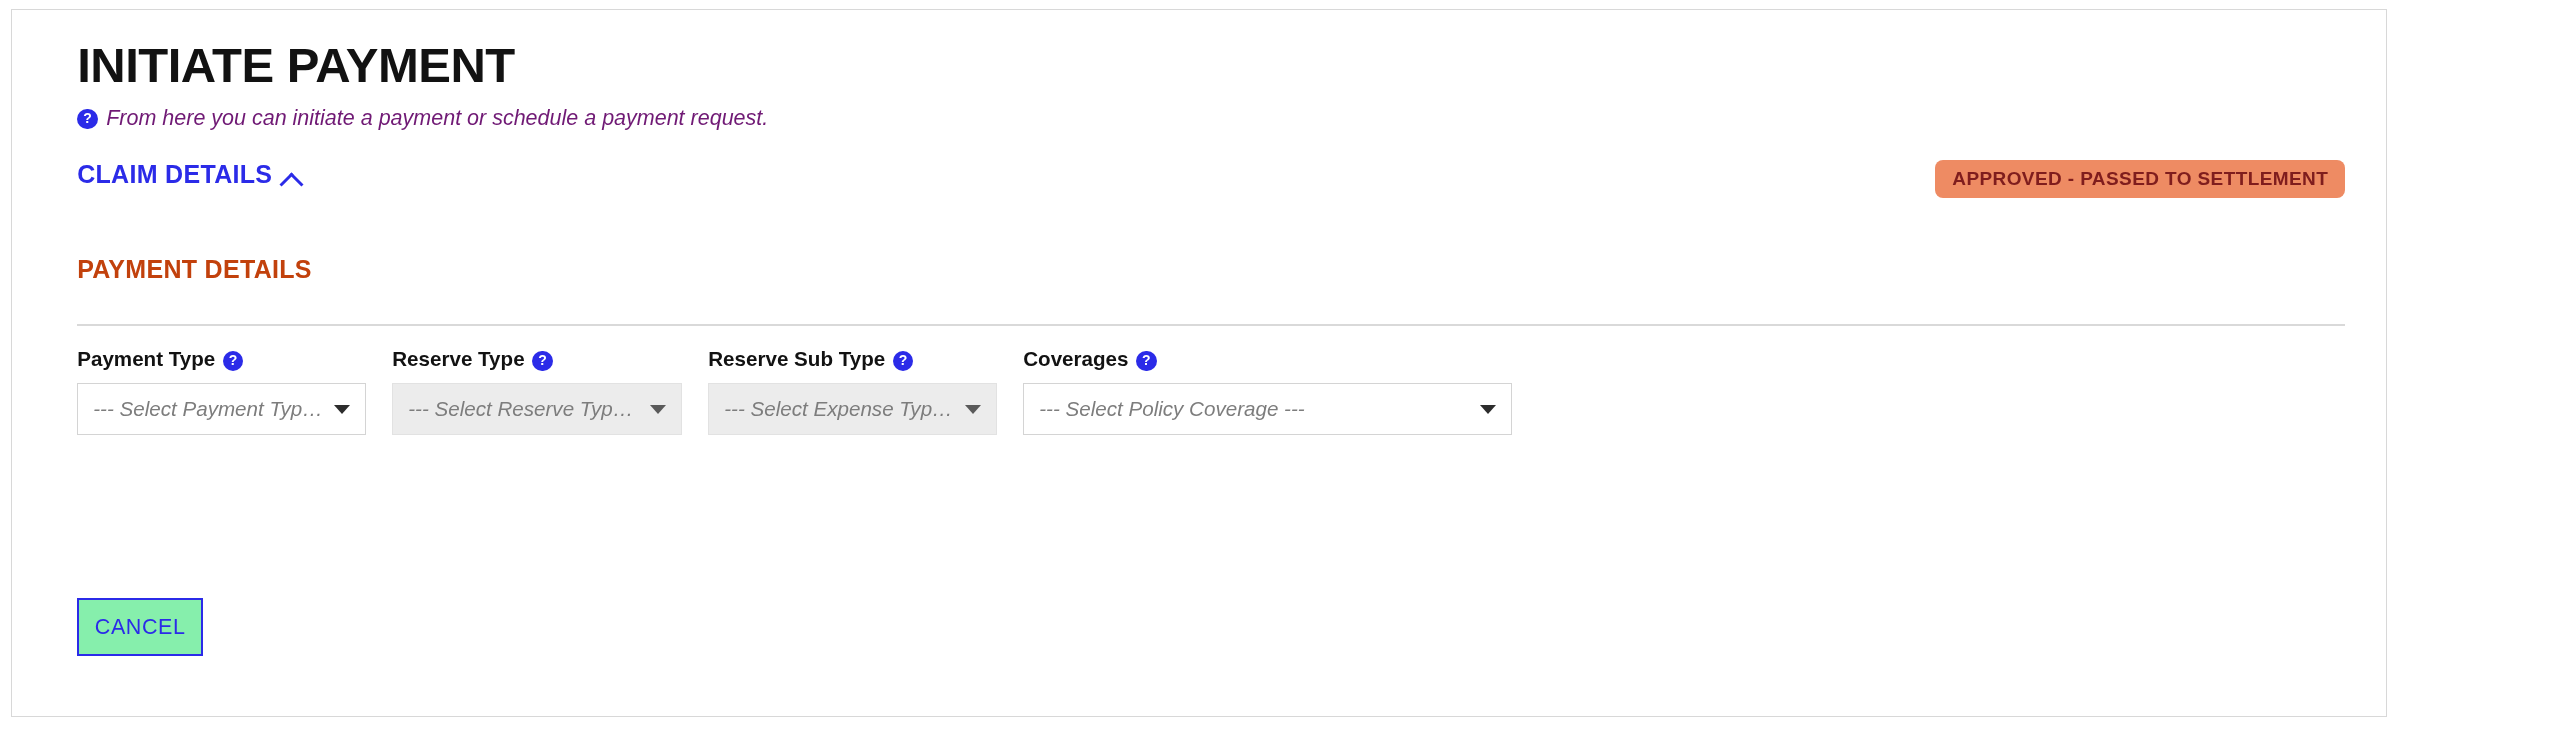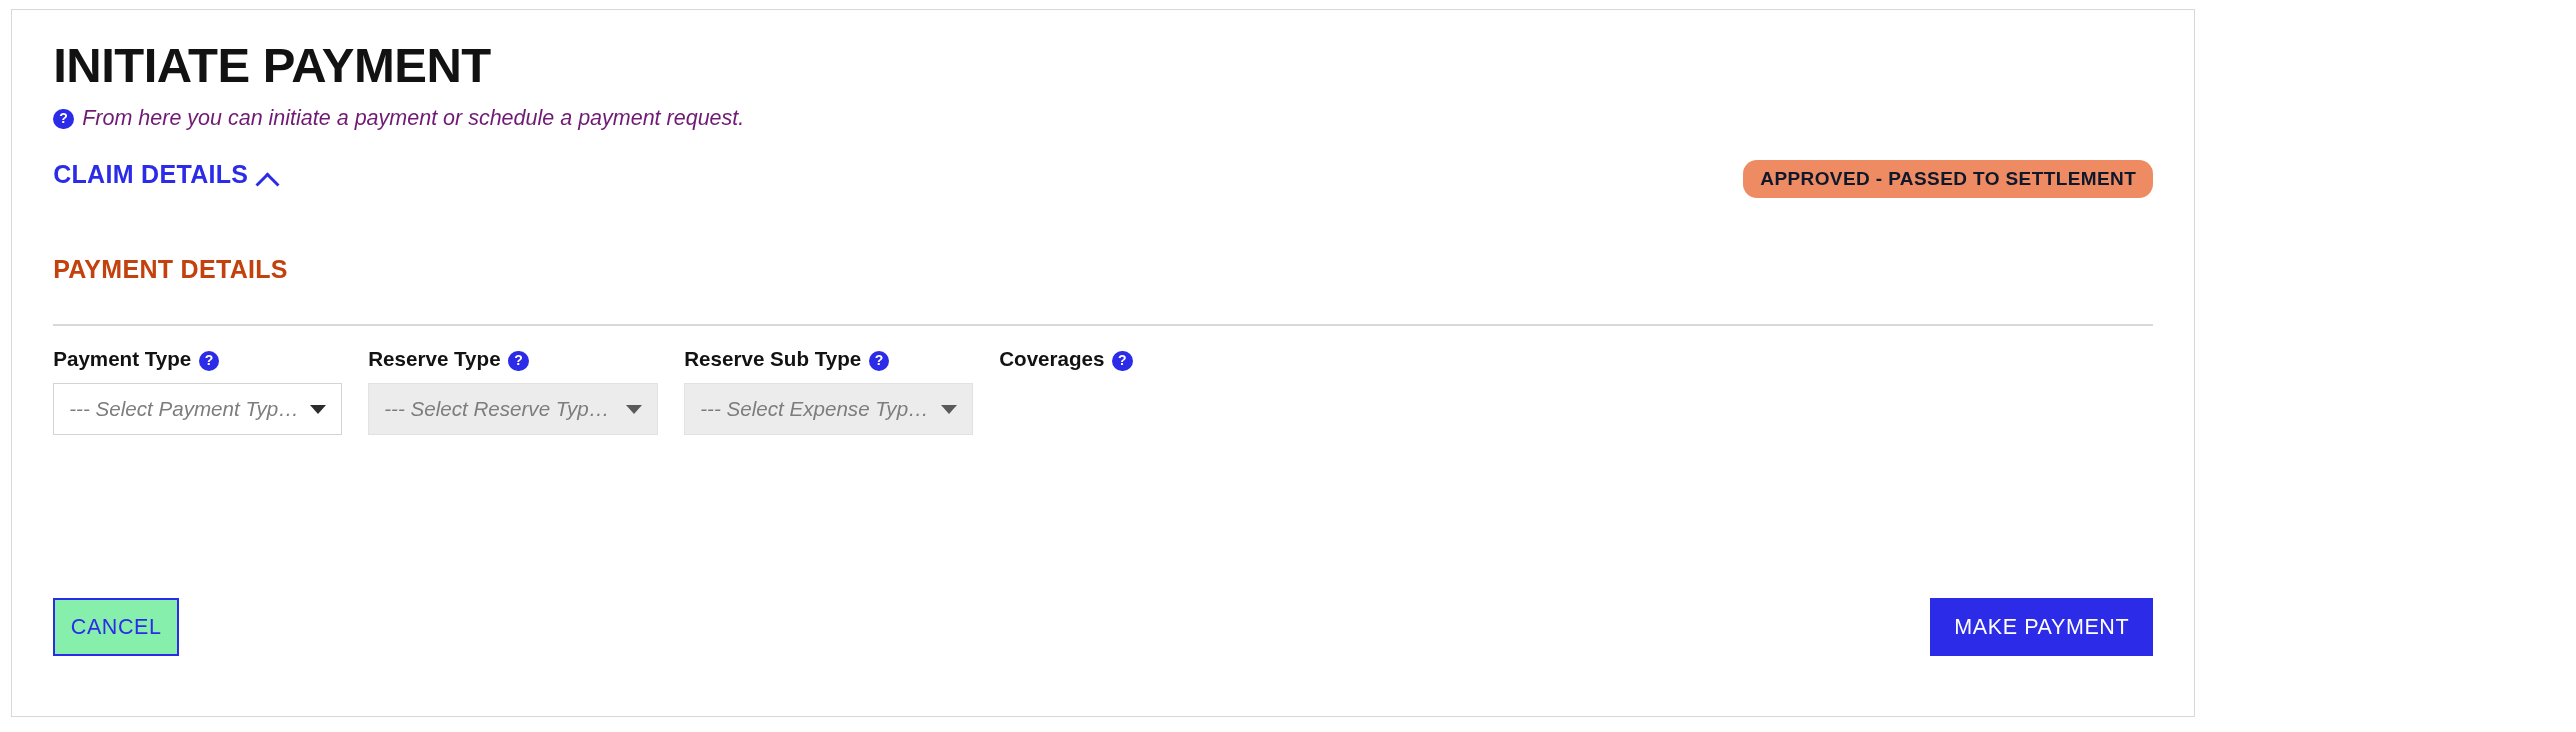"INITIATE PAYMENT" .page-card { padding-left: none -> 24px; width: 2184px -> 2376px }
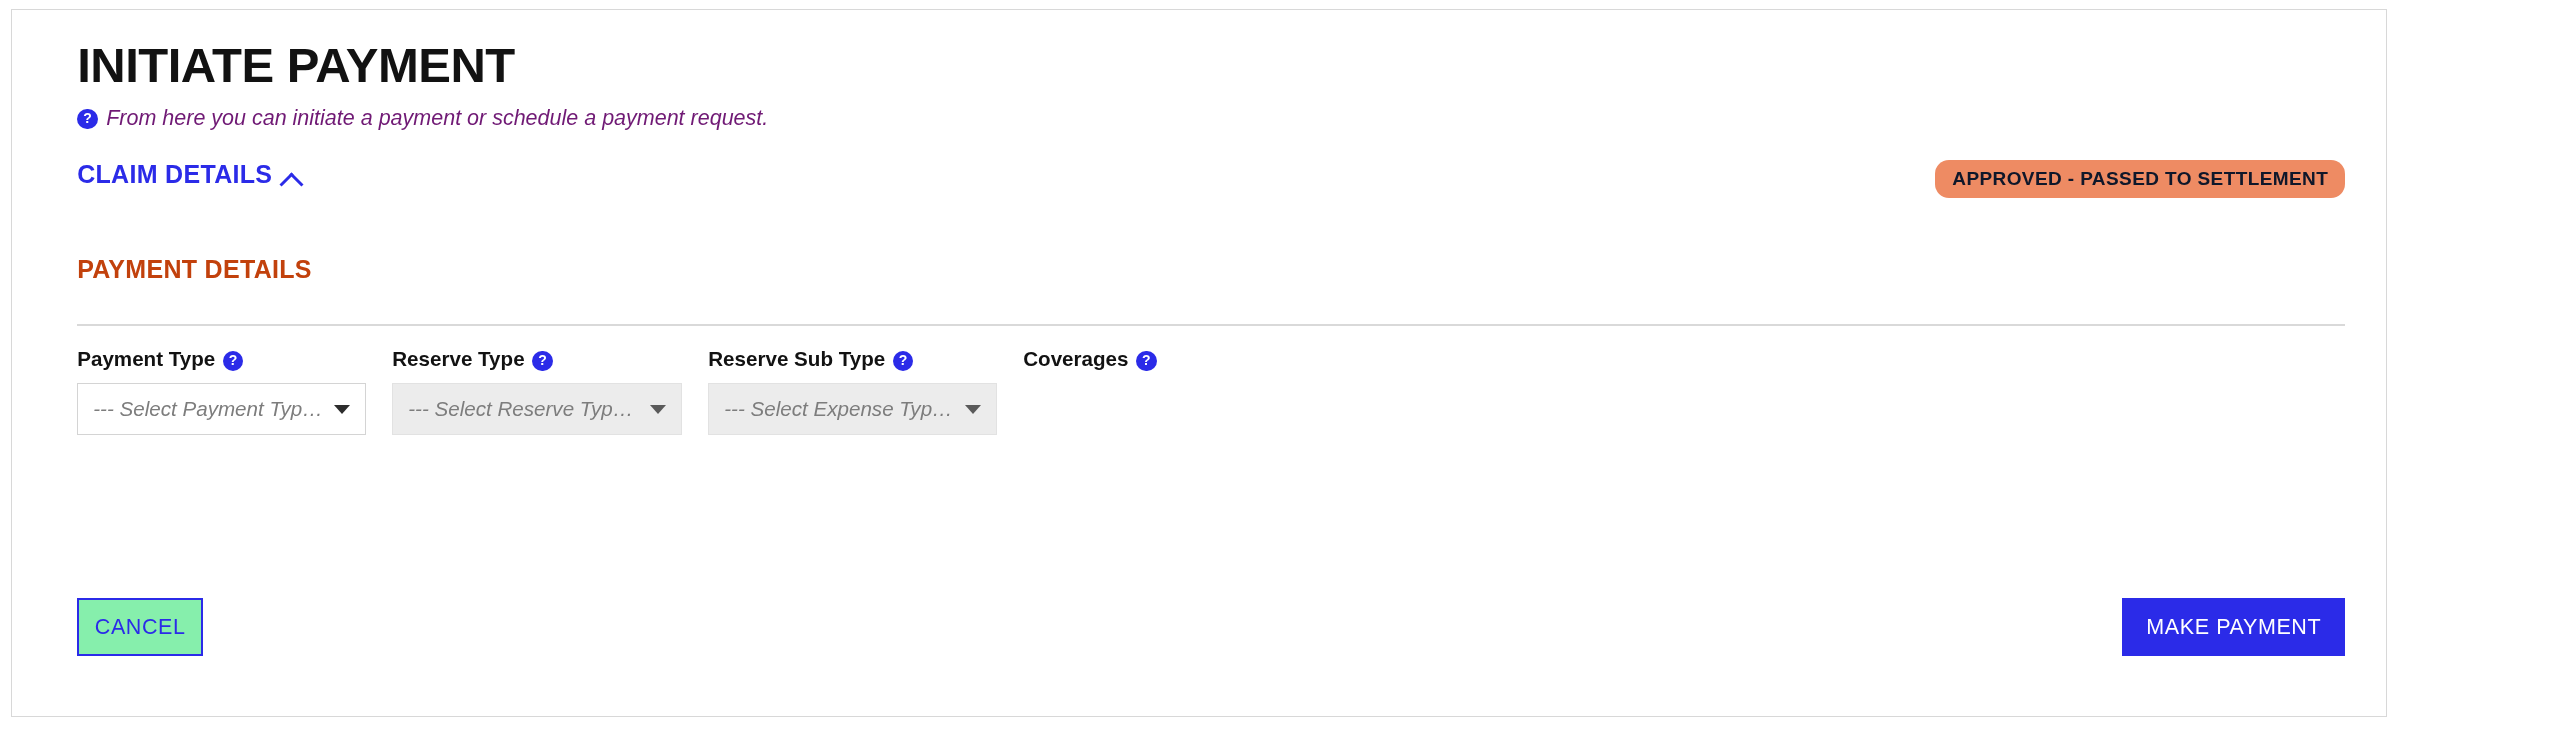"APPROVED - PASSED TO SETTLEMENT" .status-badge { border-radius: 14px -> 8px; color: #0f172a -> #7f1d1d }
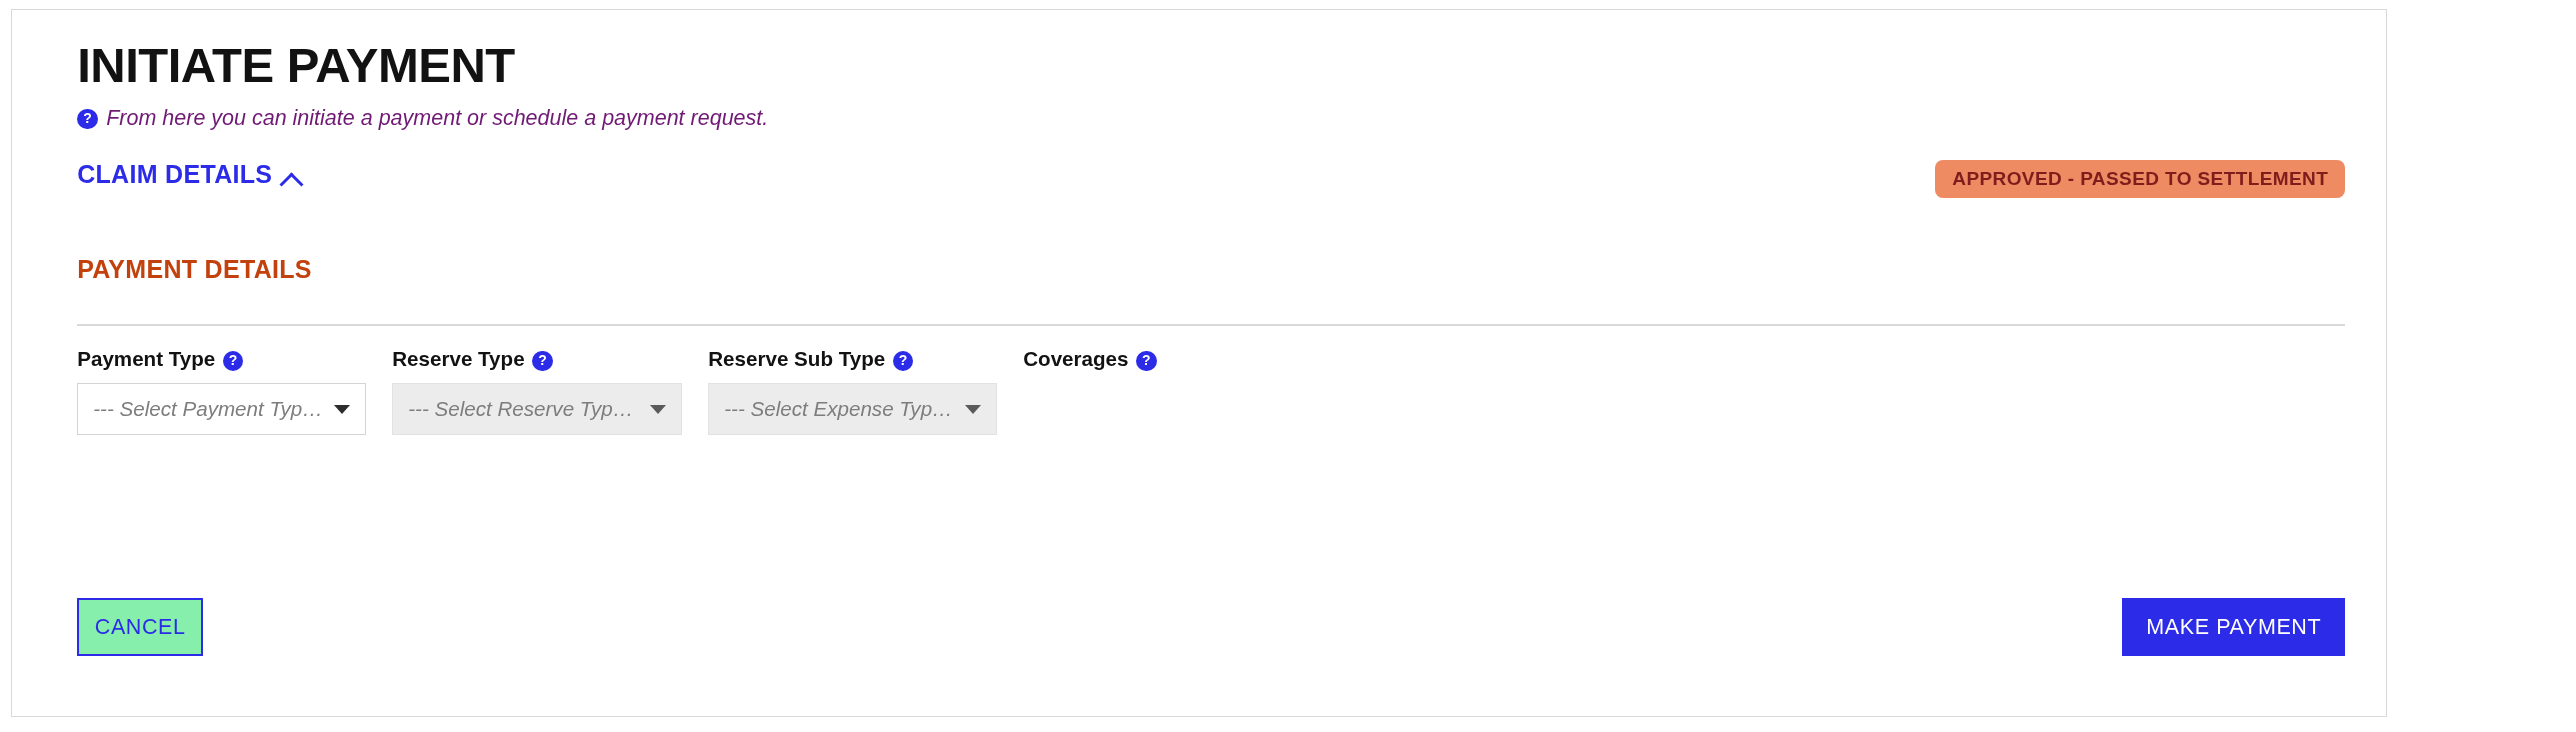"--- Select Policy Coverage ---" div.select-box { html: none -> <div> <span>--- Select Policy Coverage ---</span> <span></span> </div> }
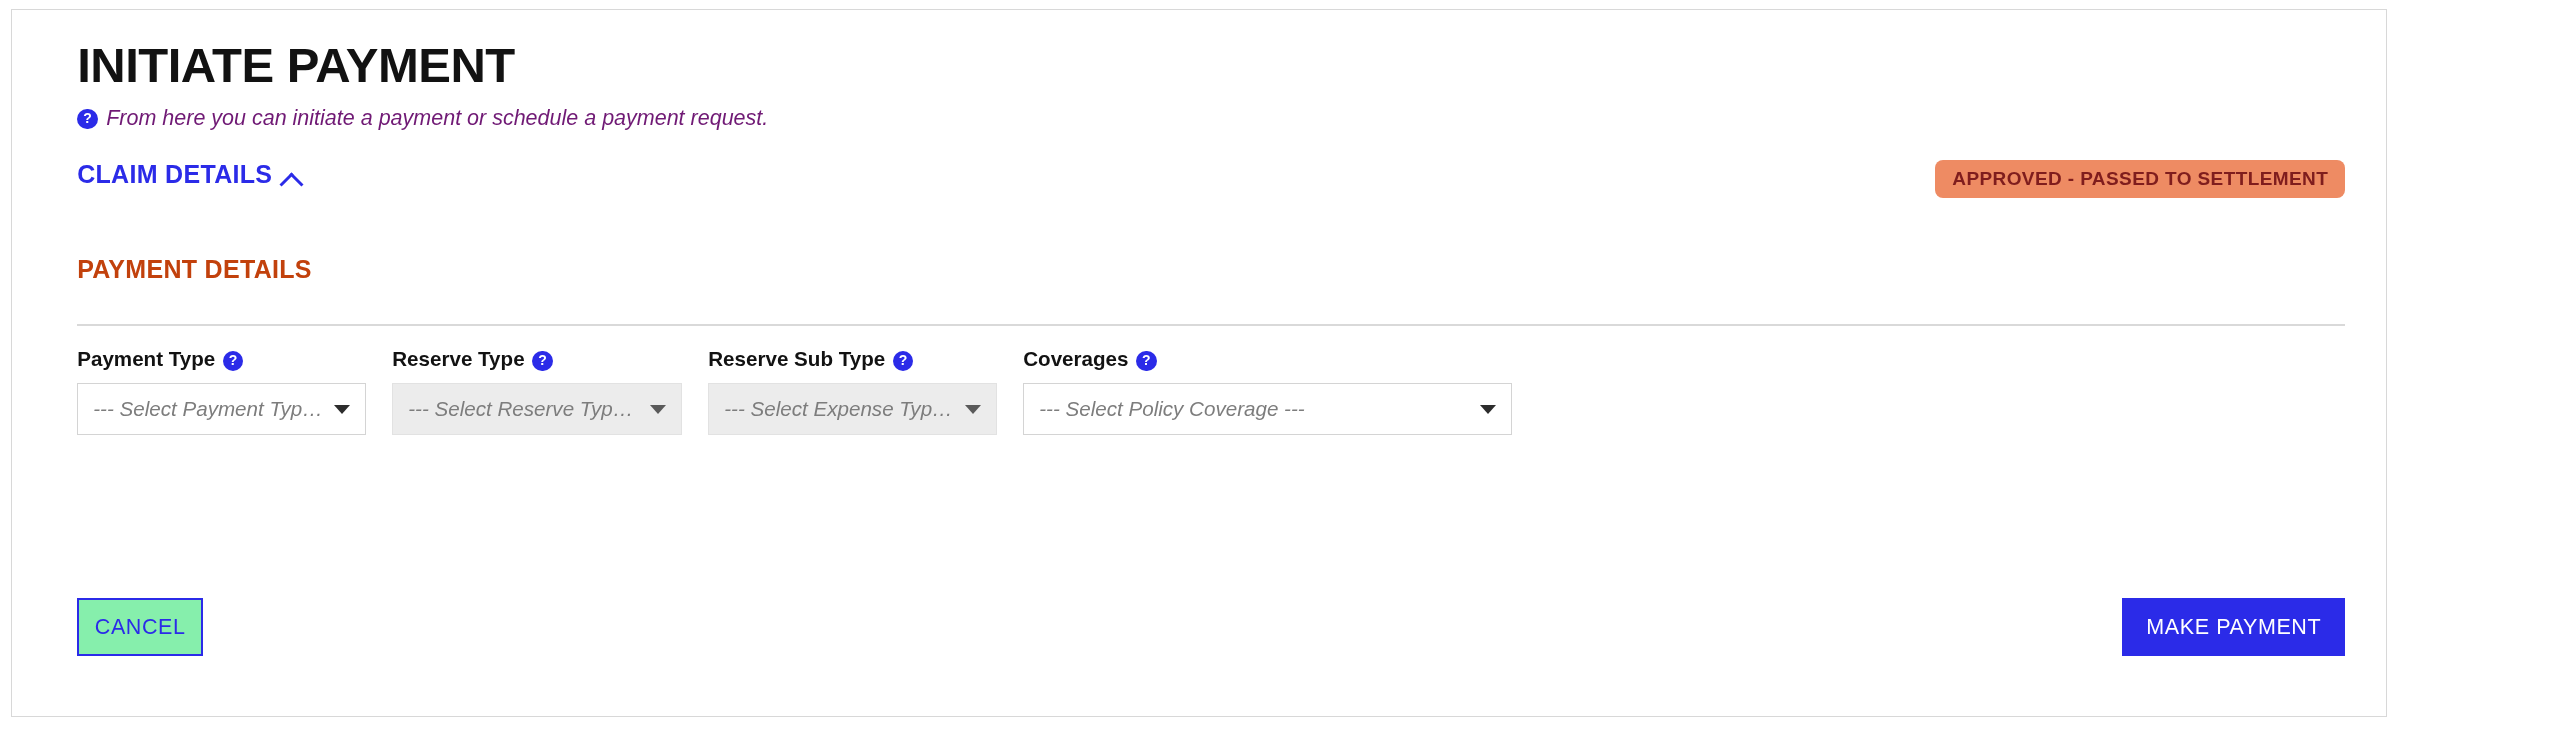"MAKE PAYMENT" button.btn-make-payment { html: <button>MAKE PAYMENT</button> -> none }
